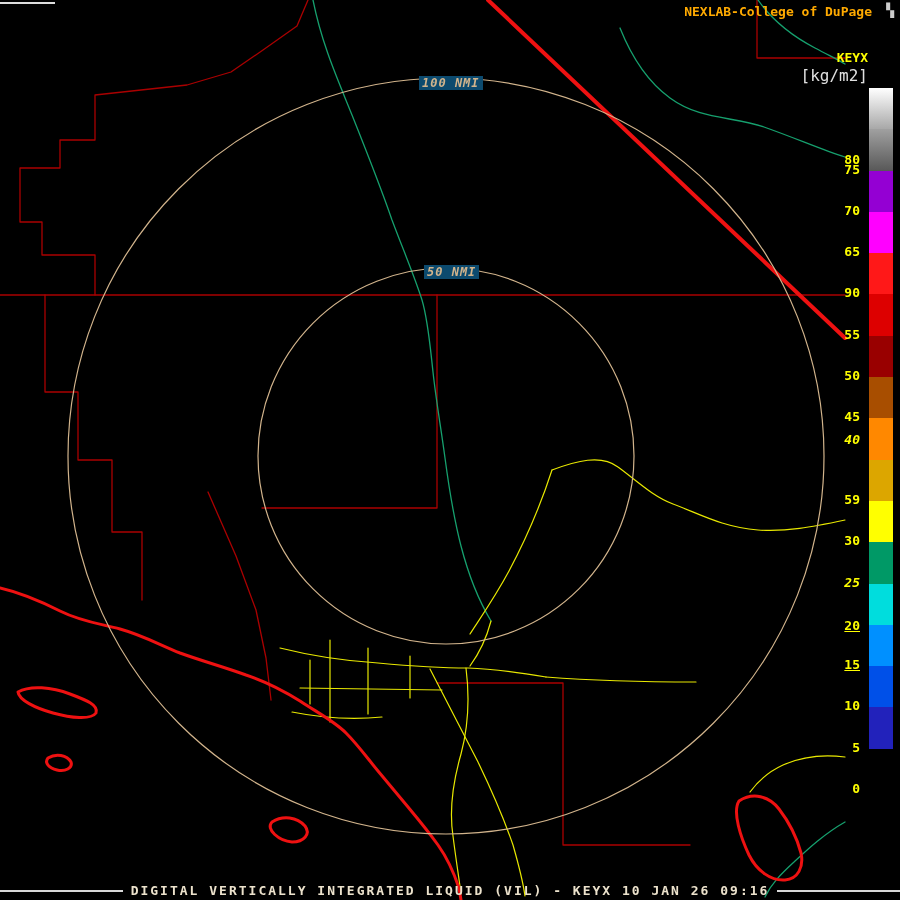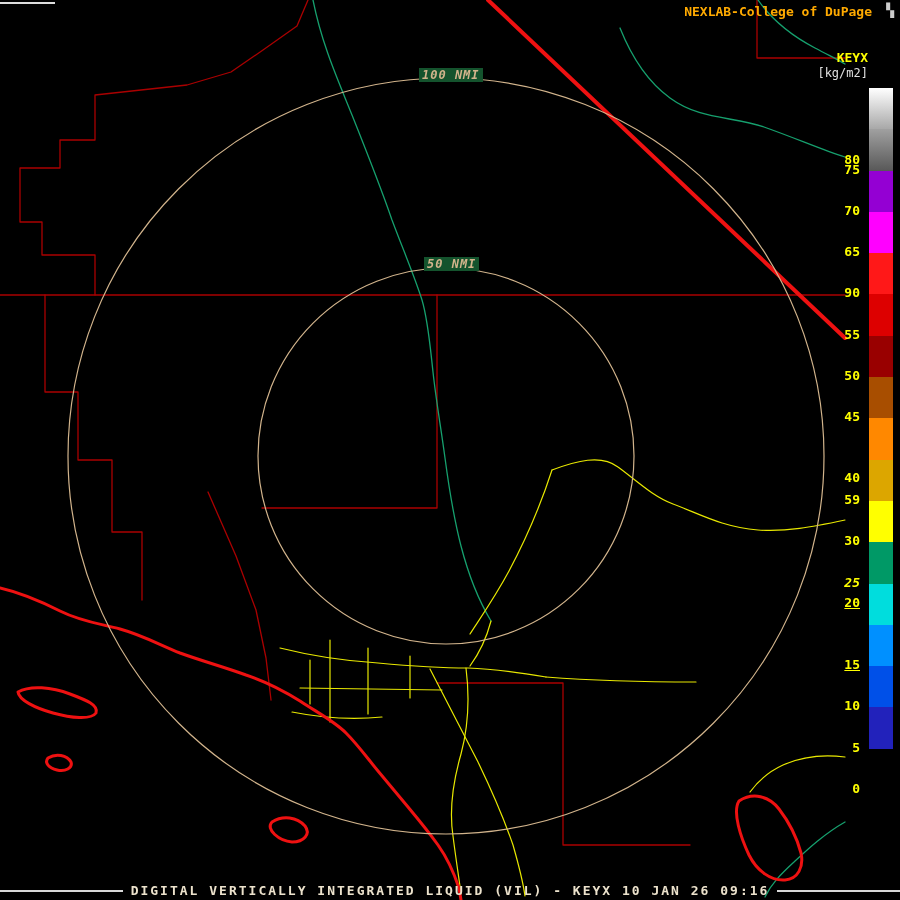"100 NMI" .ring-label { background: #14532d -> #0c4a6e; margin-top: none -> 8px }
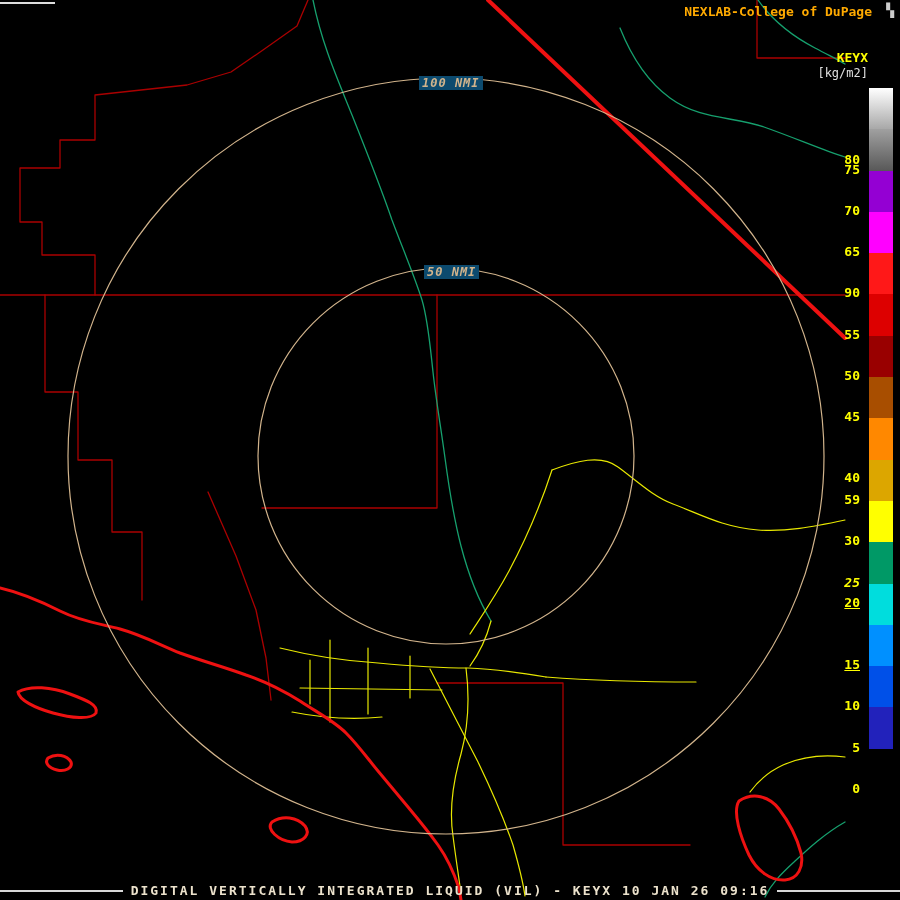"[kg/m2]" .cb-units { font-size: 12px -> 16px }
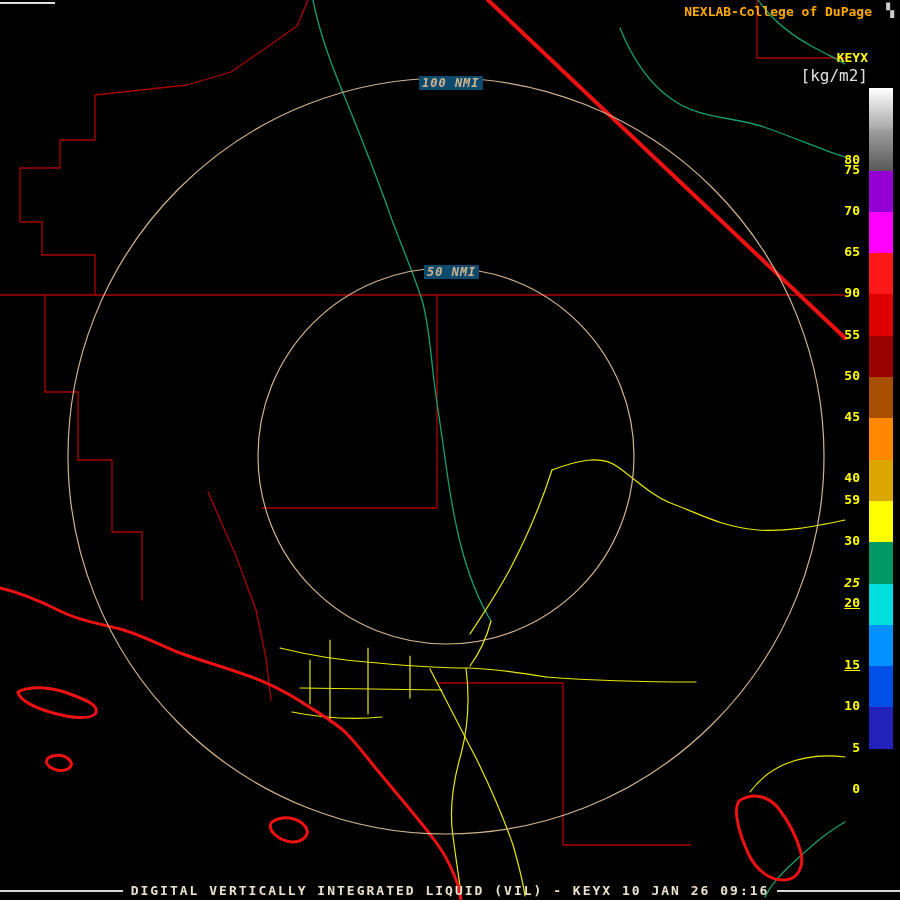"40" span.cb-tick { font-style: none -> italic; top: 383px -> 345px }
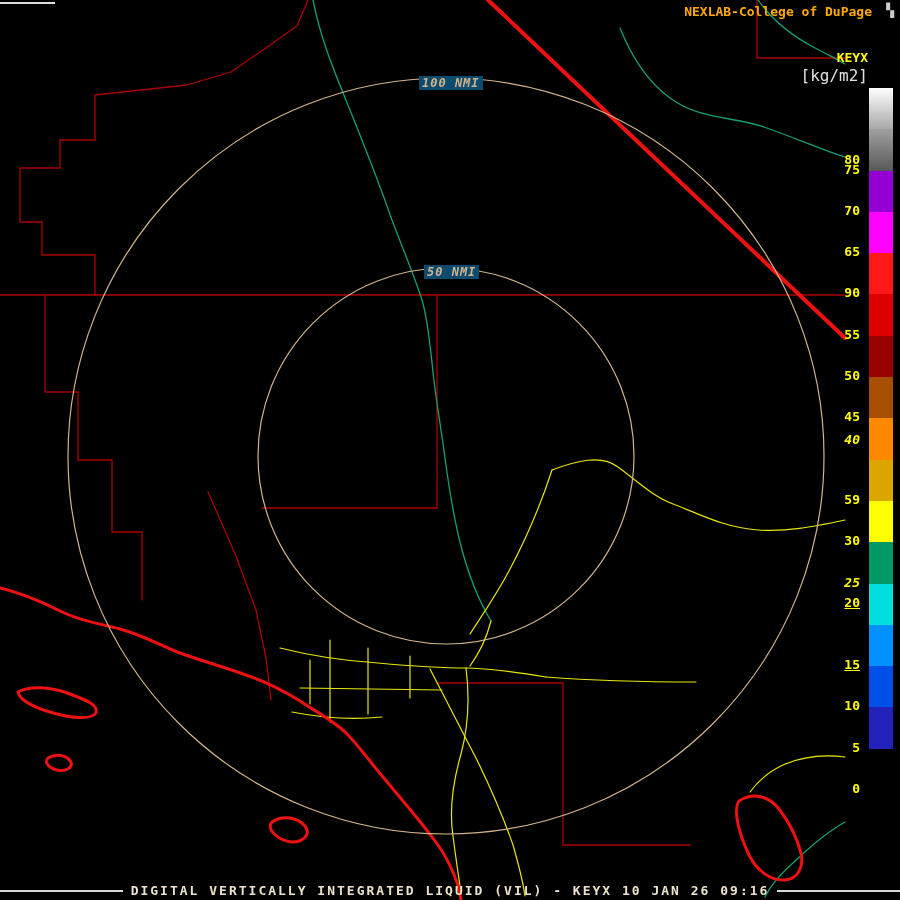"20" span.cb-tick { top: 508px -> 531px }
